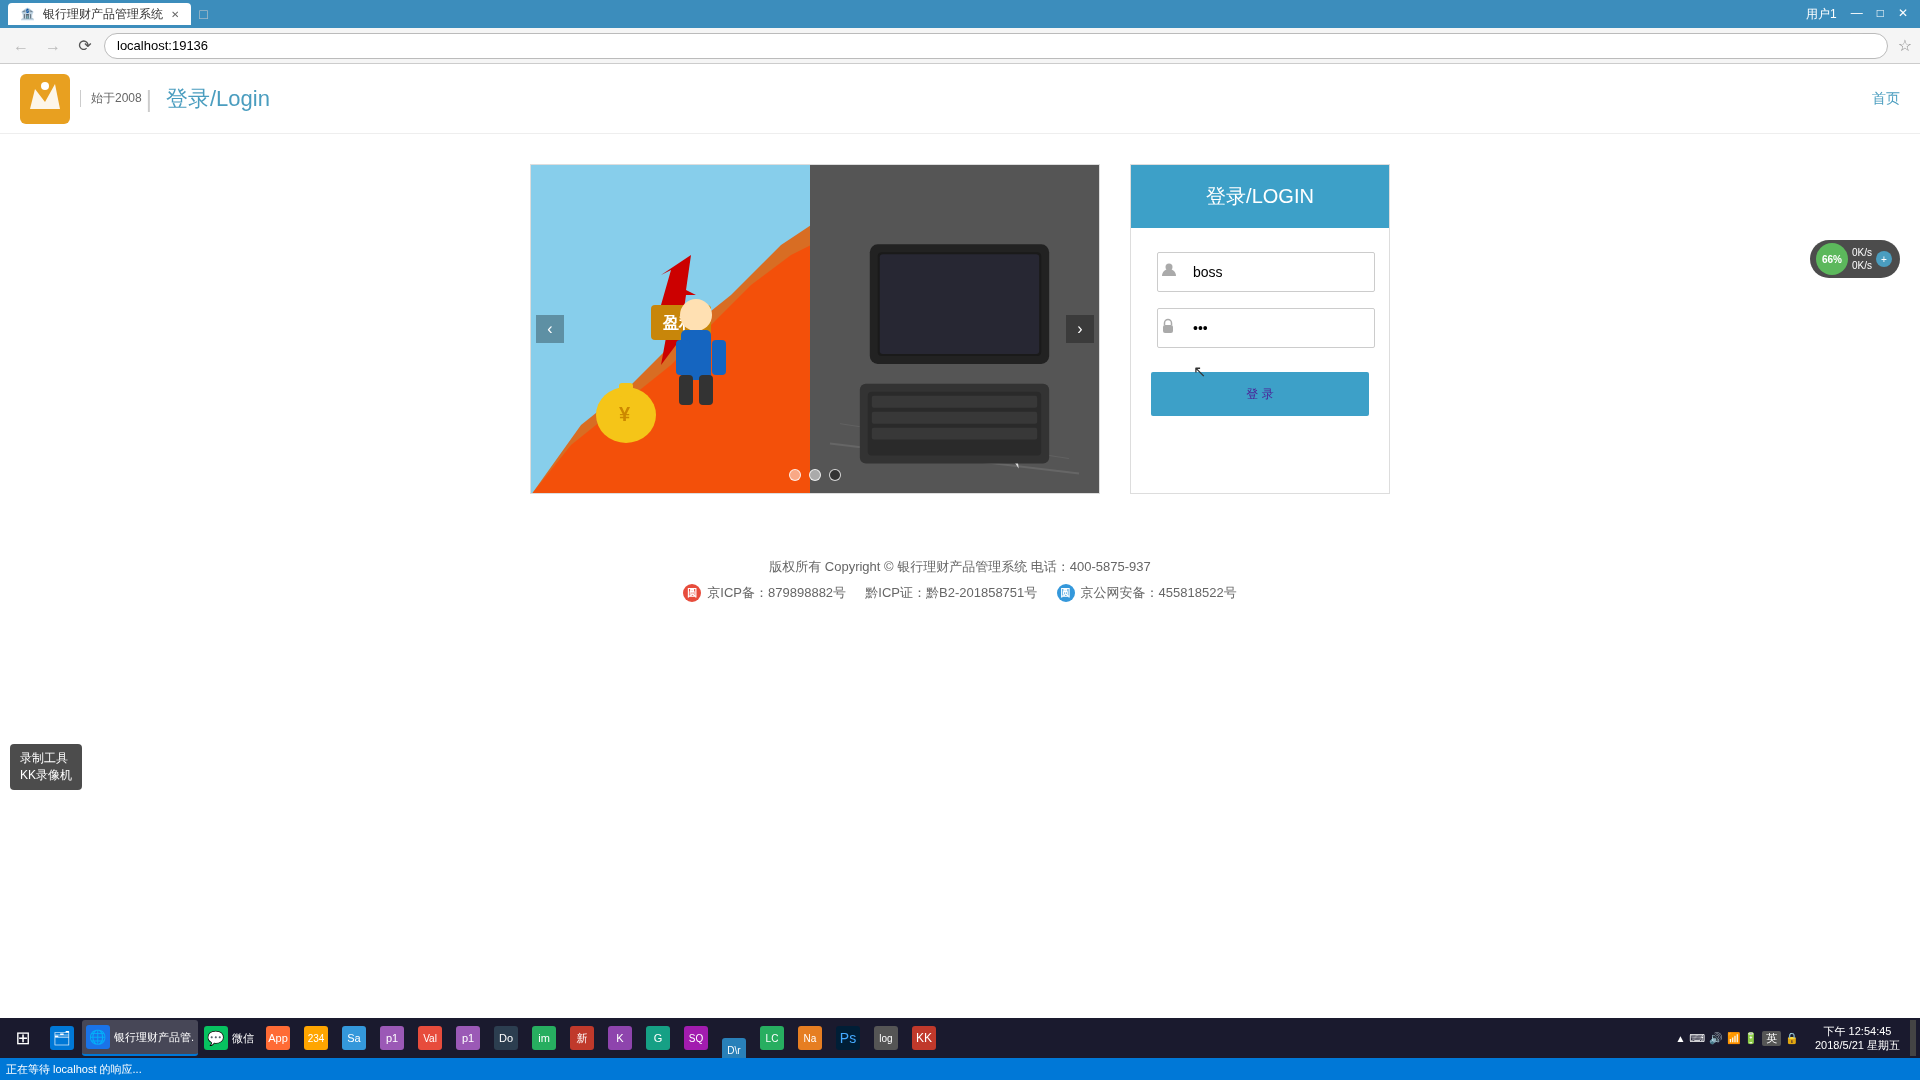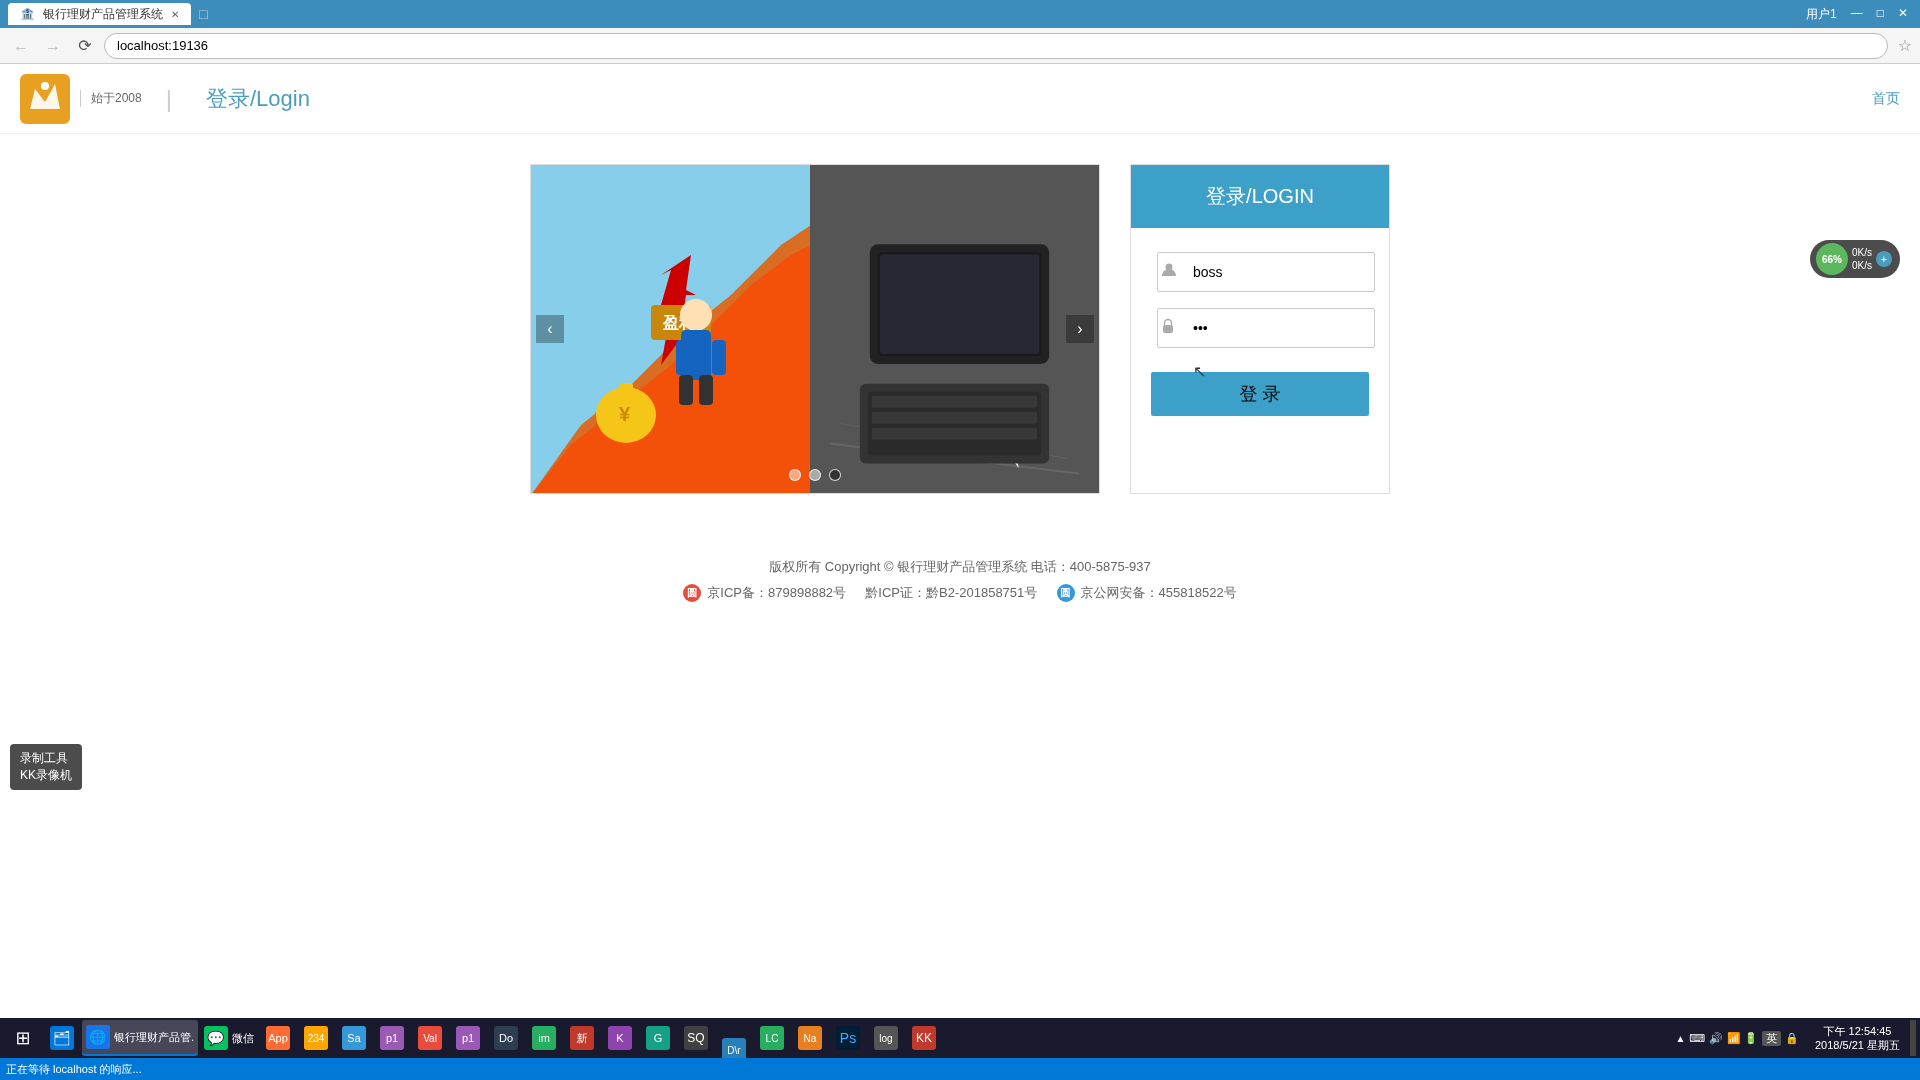"始于2008" .site-header { gap: 20px -> none }
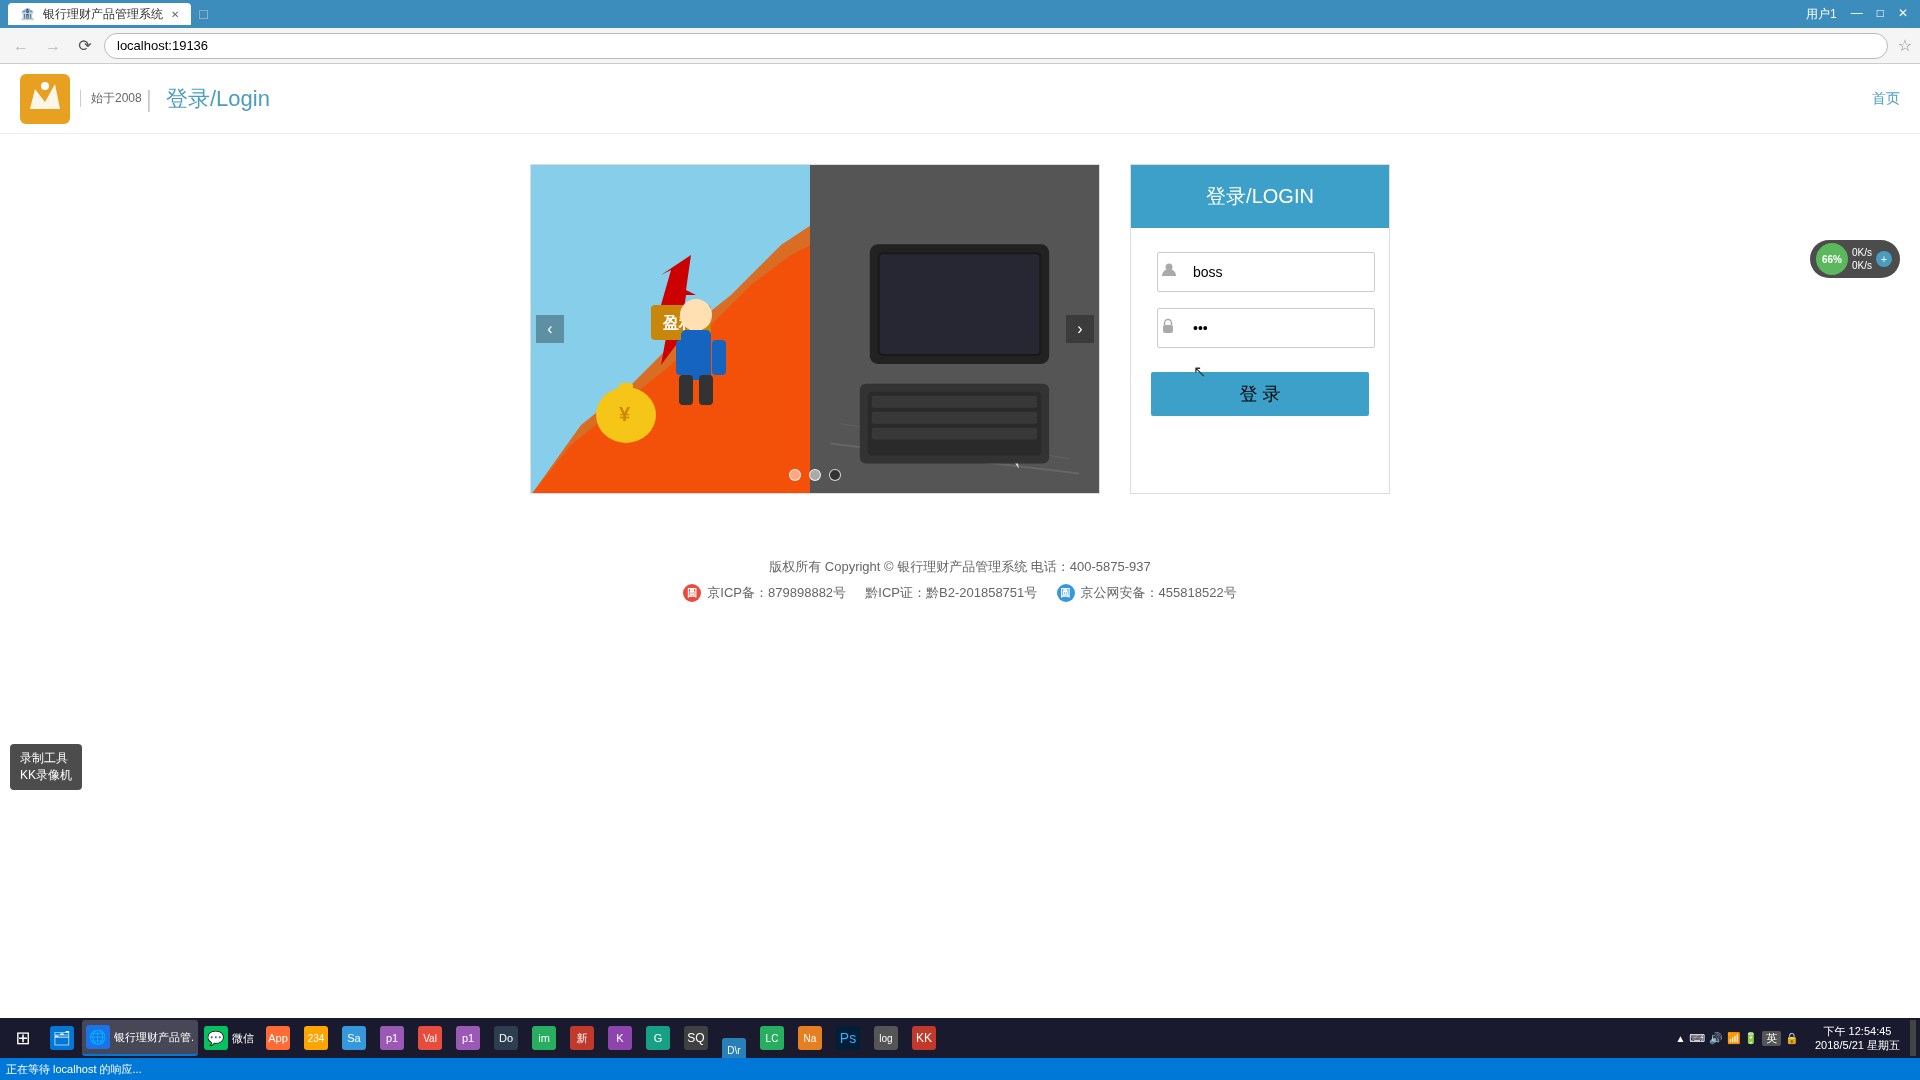"登 录" .login-btn { color: #000000 -> #4c1d95; font-size: 18px -> 12px }
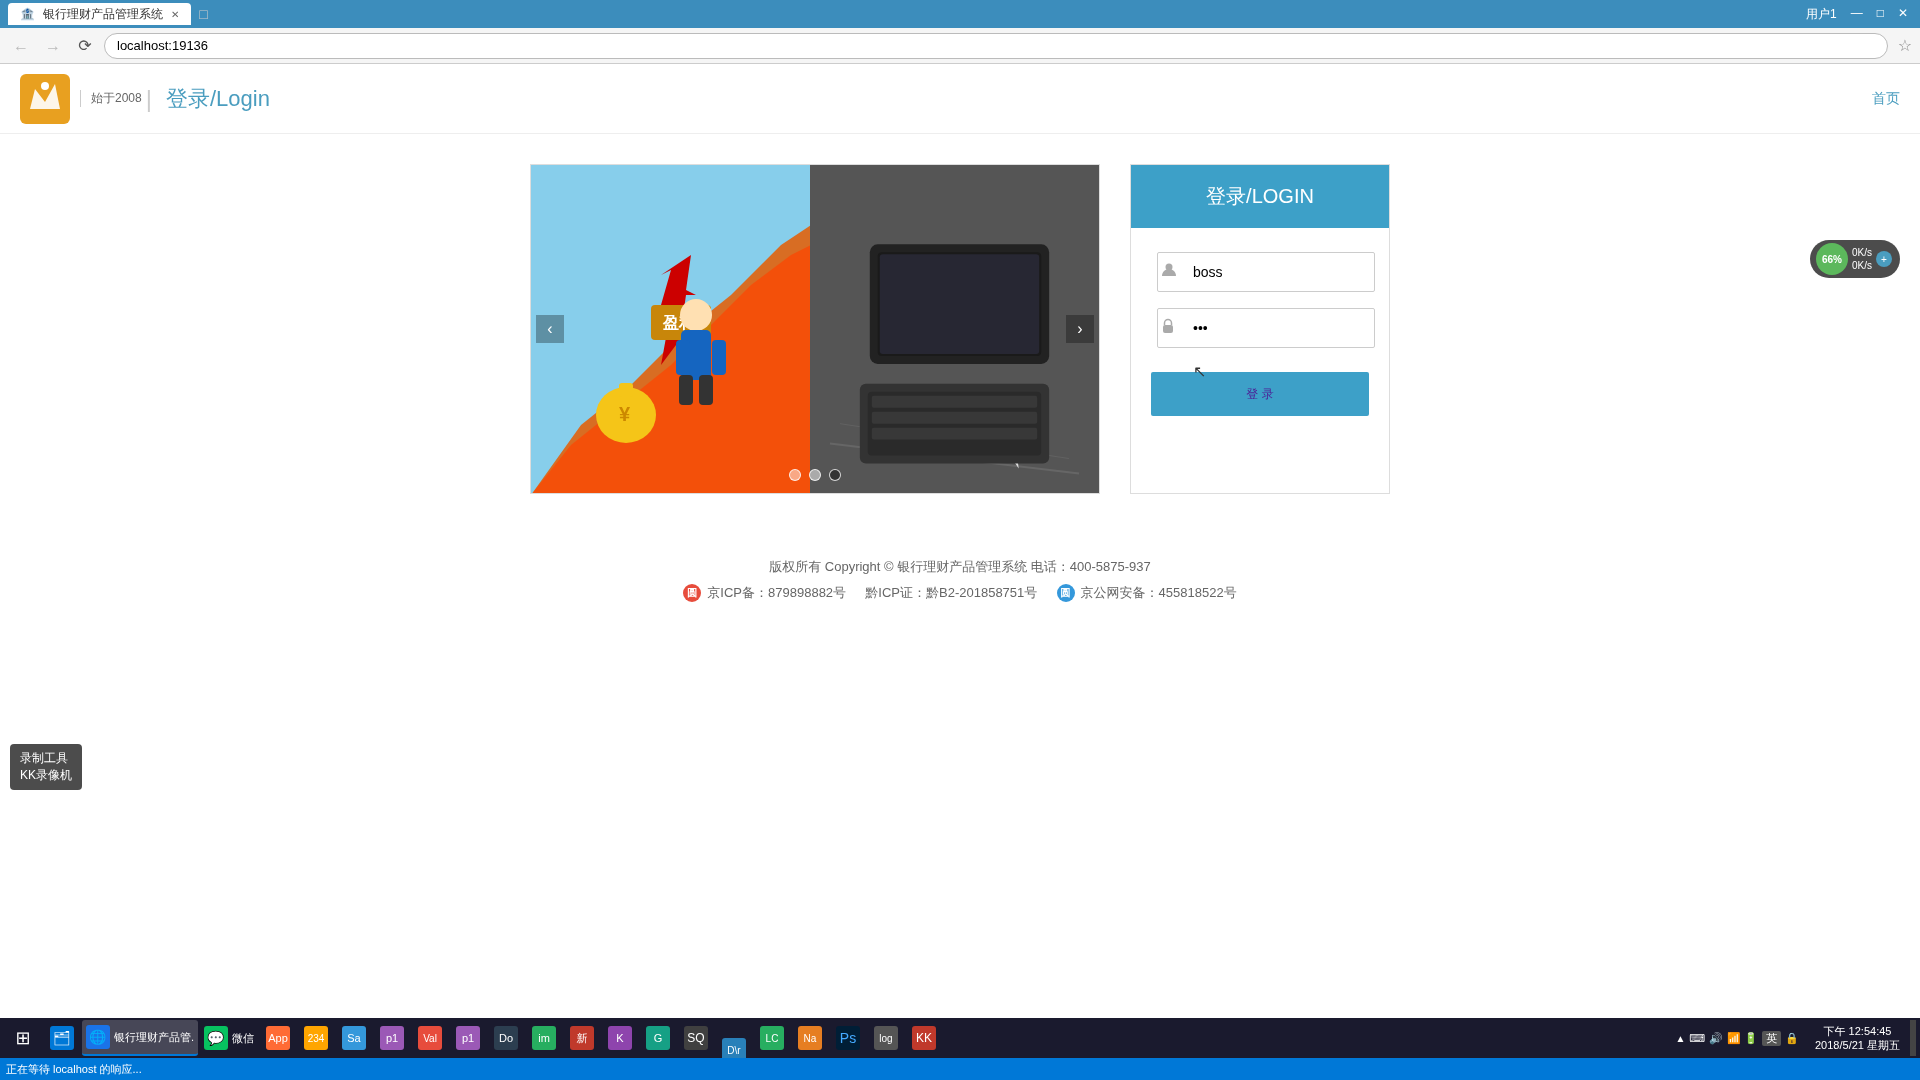"SQ" span.taskbar-icon { background: #404040 -> #a21caf; font-size: 12px -> 10px }
